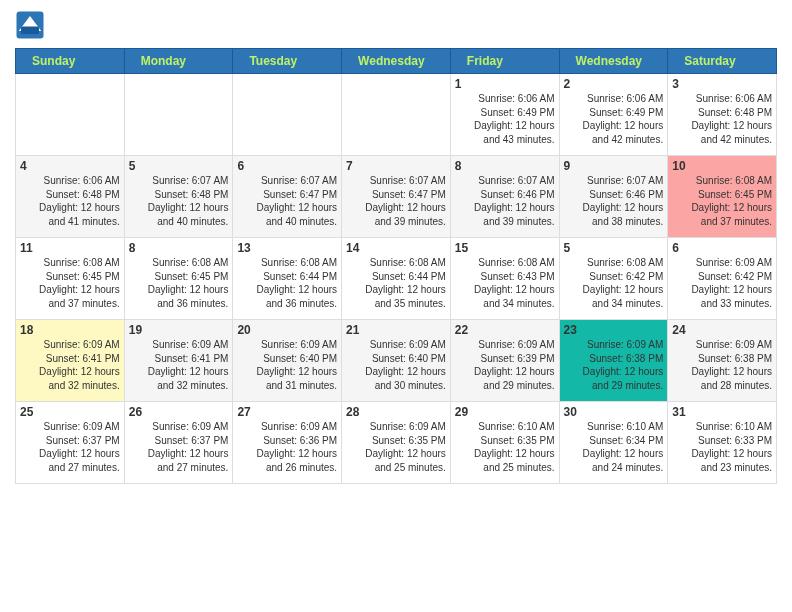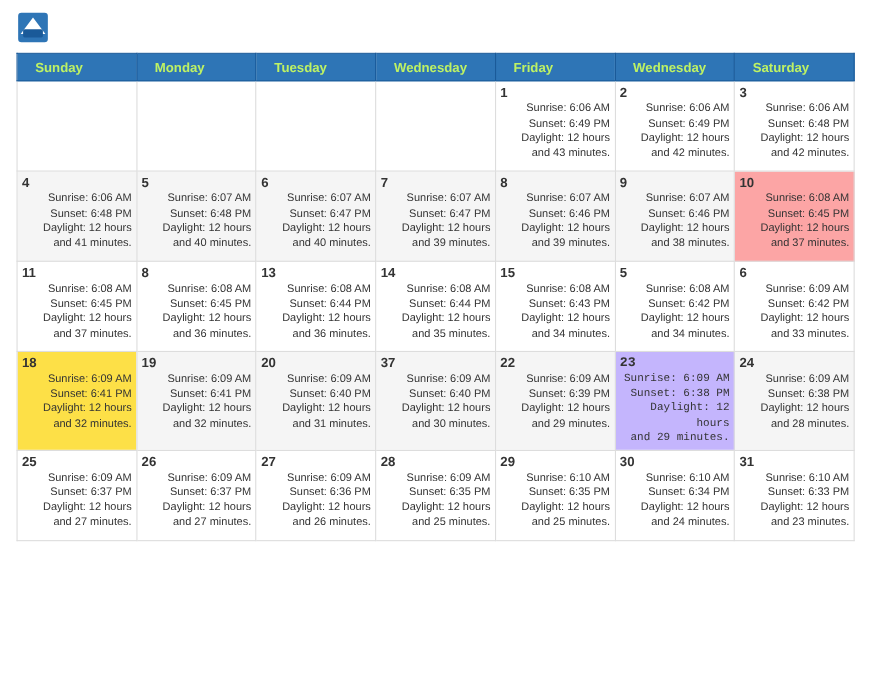"18" td { background: #fde047 -> #fef9c3 }
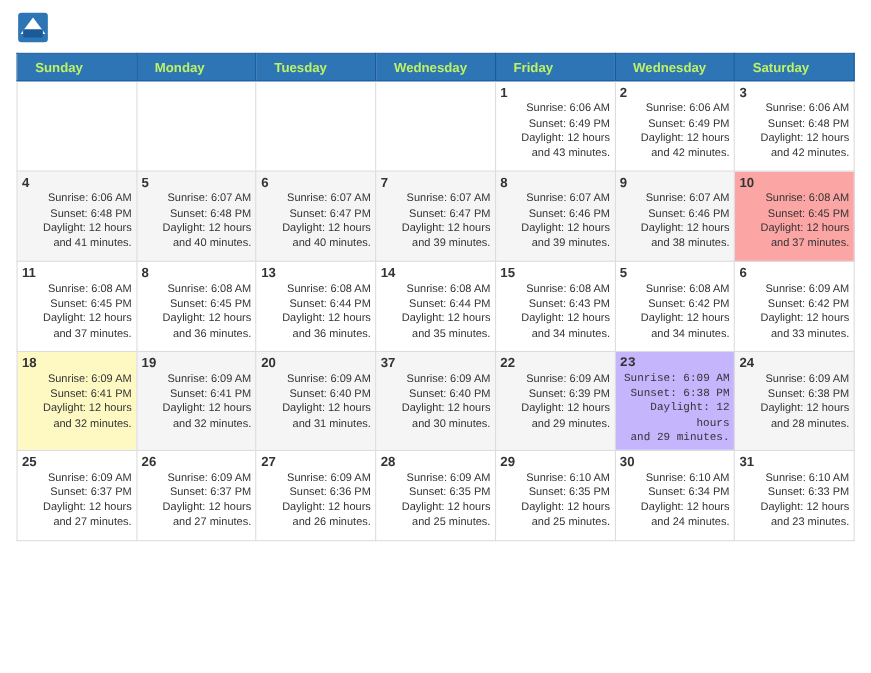"37" span.day-num { text: 37 -> 21 }
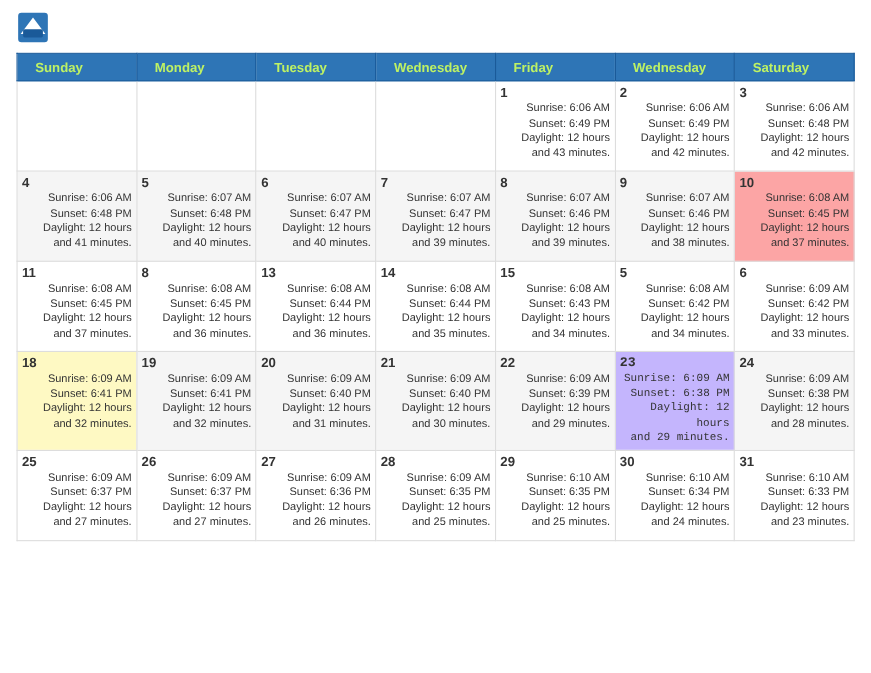"23" td { background: #c4b5fd -> #14b8a6; font-family: Liberation Mono, monospace -> none }
